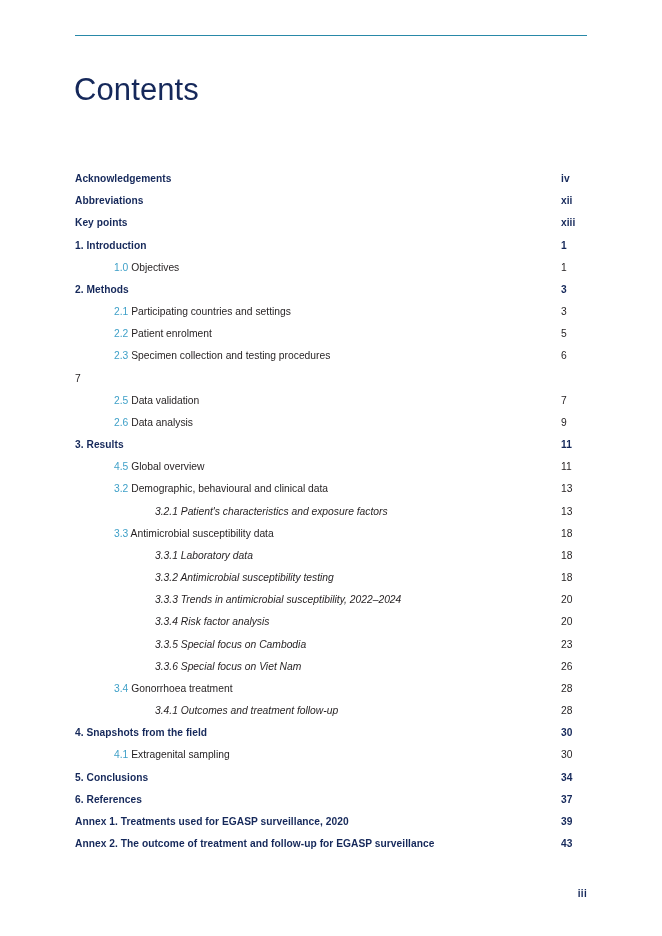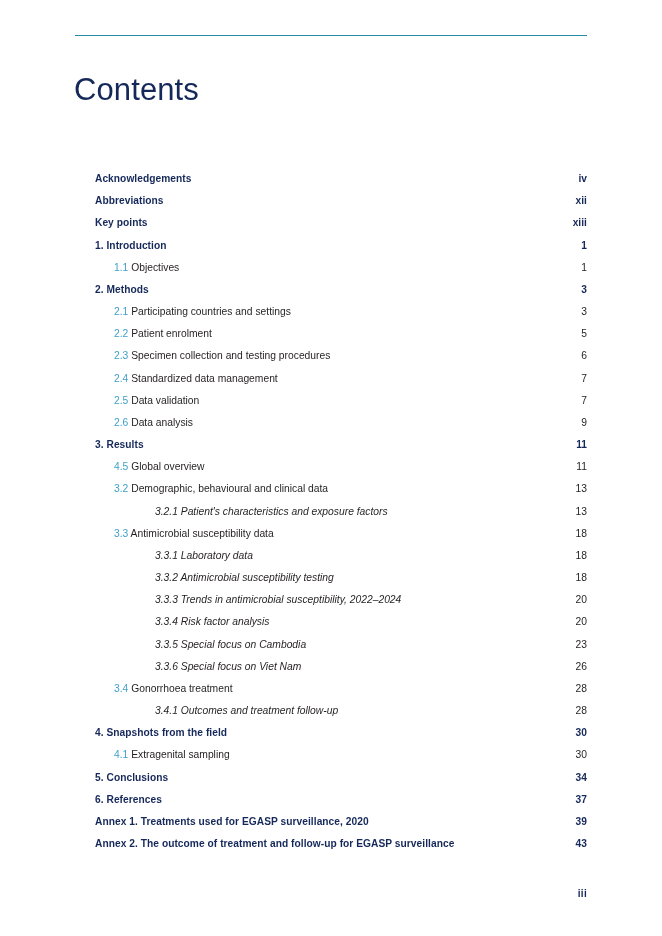"Acknowledgements" .lvl1 .toc-label { margin-left: 20px -> none }
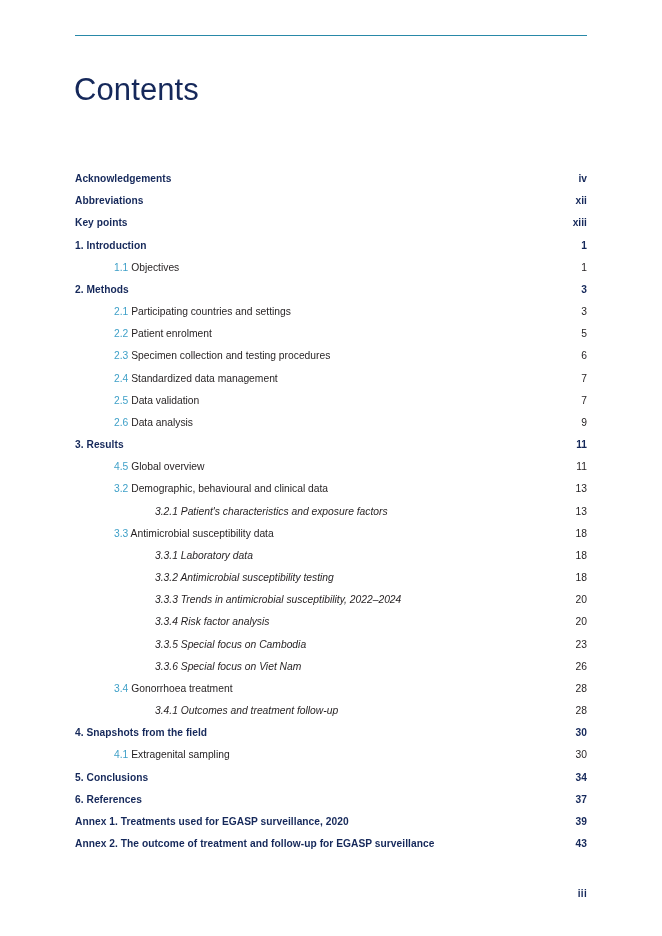"iv" .toc-page { text-align: right -> left }
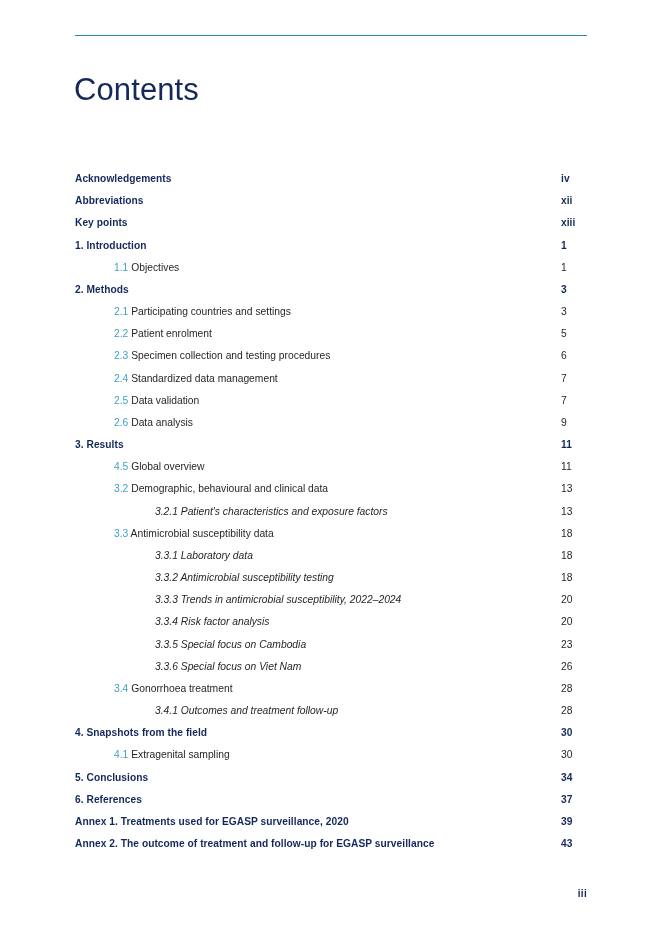"1.1" span.num-accent { text: 1.1 -> 1.0 }
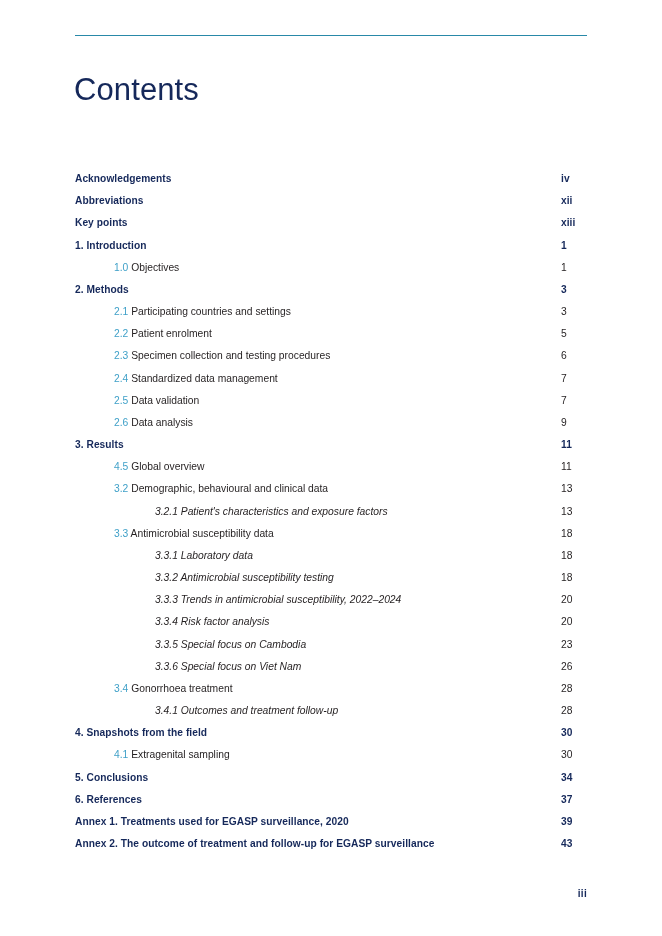"2.4 Standardized data management" span.toc-label { html: <span><span>2.4</span> Standardized data management</span> -> none }
